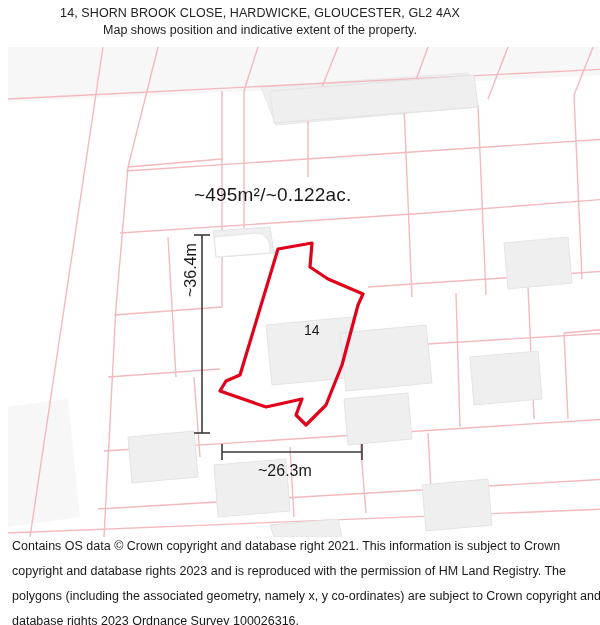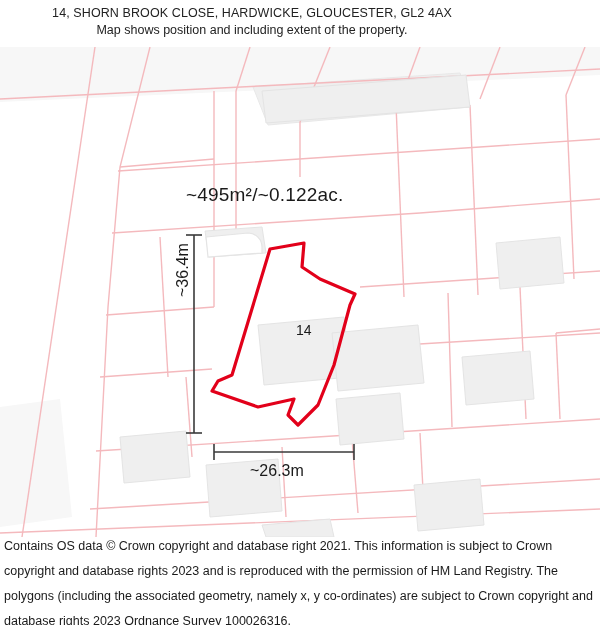"14, SHORN BROOK CLOSE, HARDWICKE," .page { margin-left: none -> 8px }
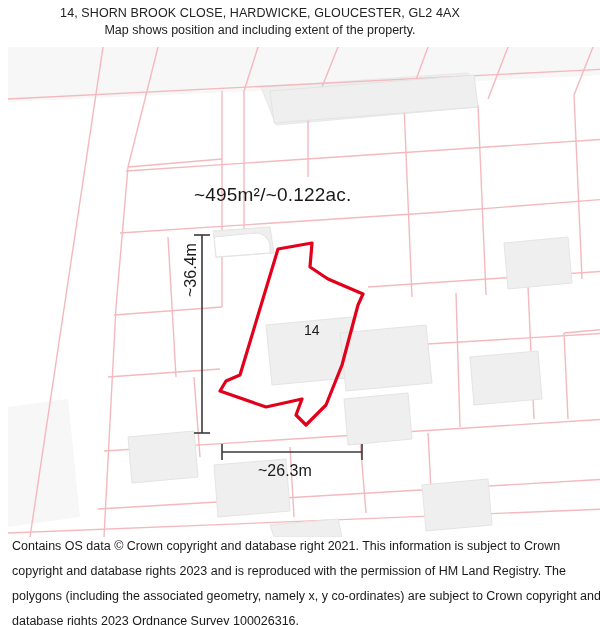"Map shows position and including" div.subtitle { text: including -> indicative }
